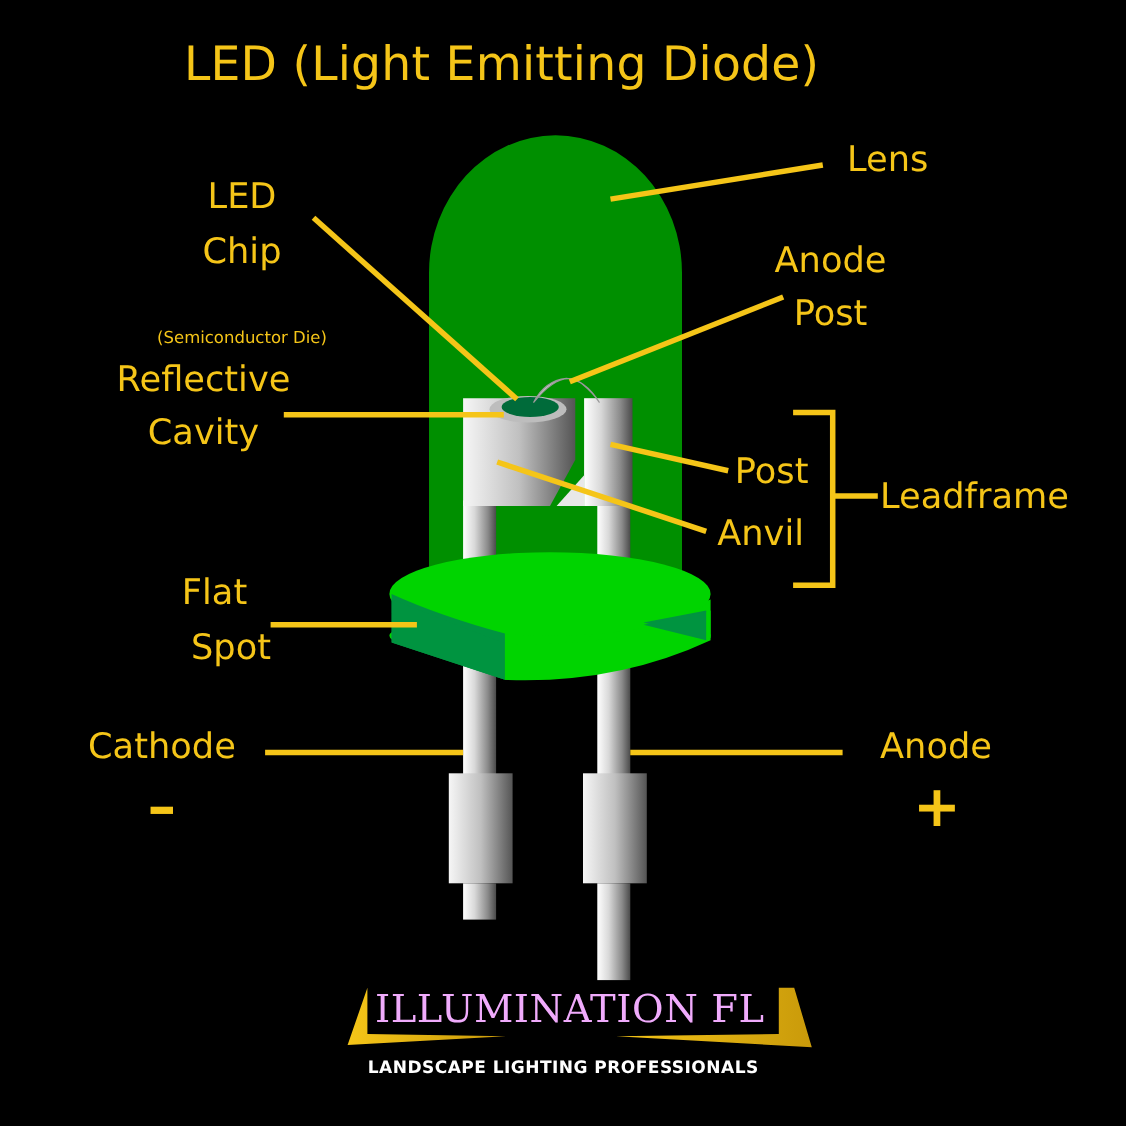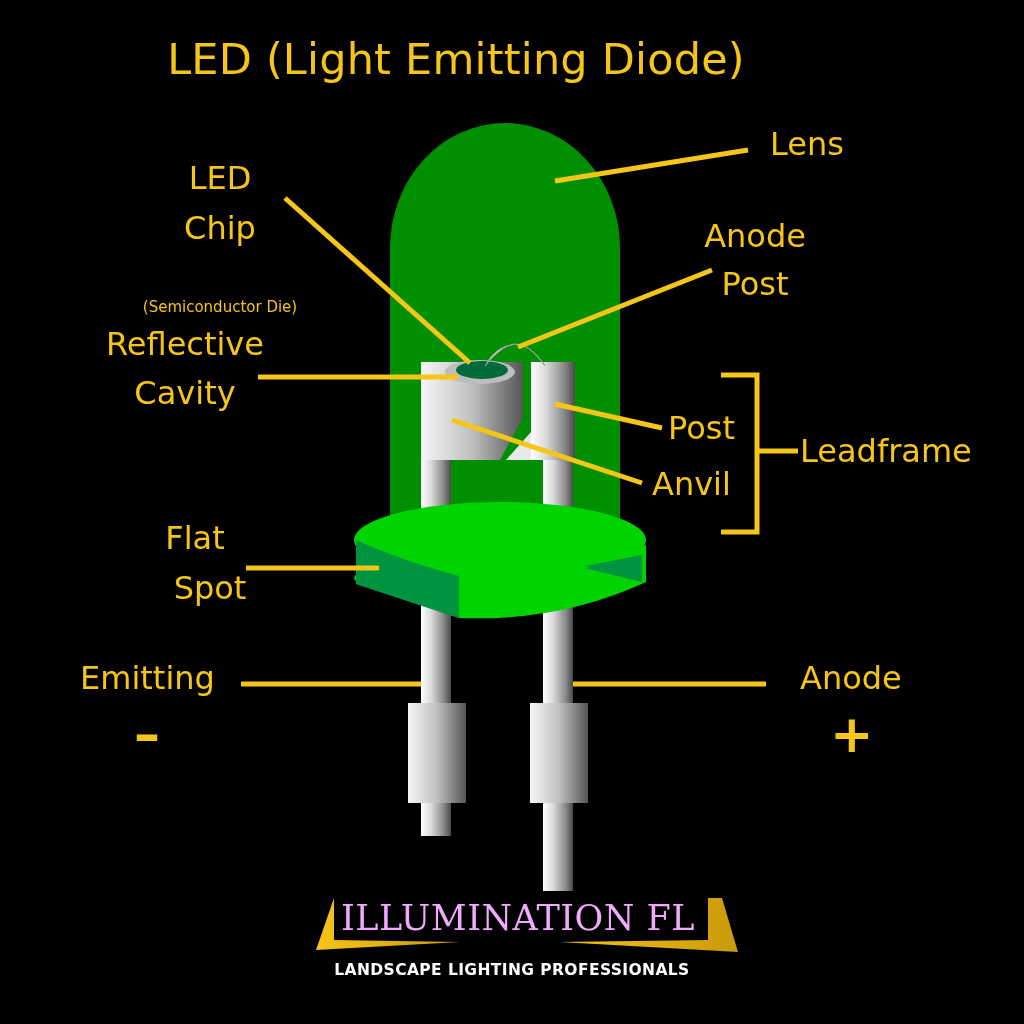"Emitting" div.lbl { text: Emitting -> Cathode }
